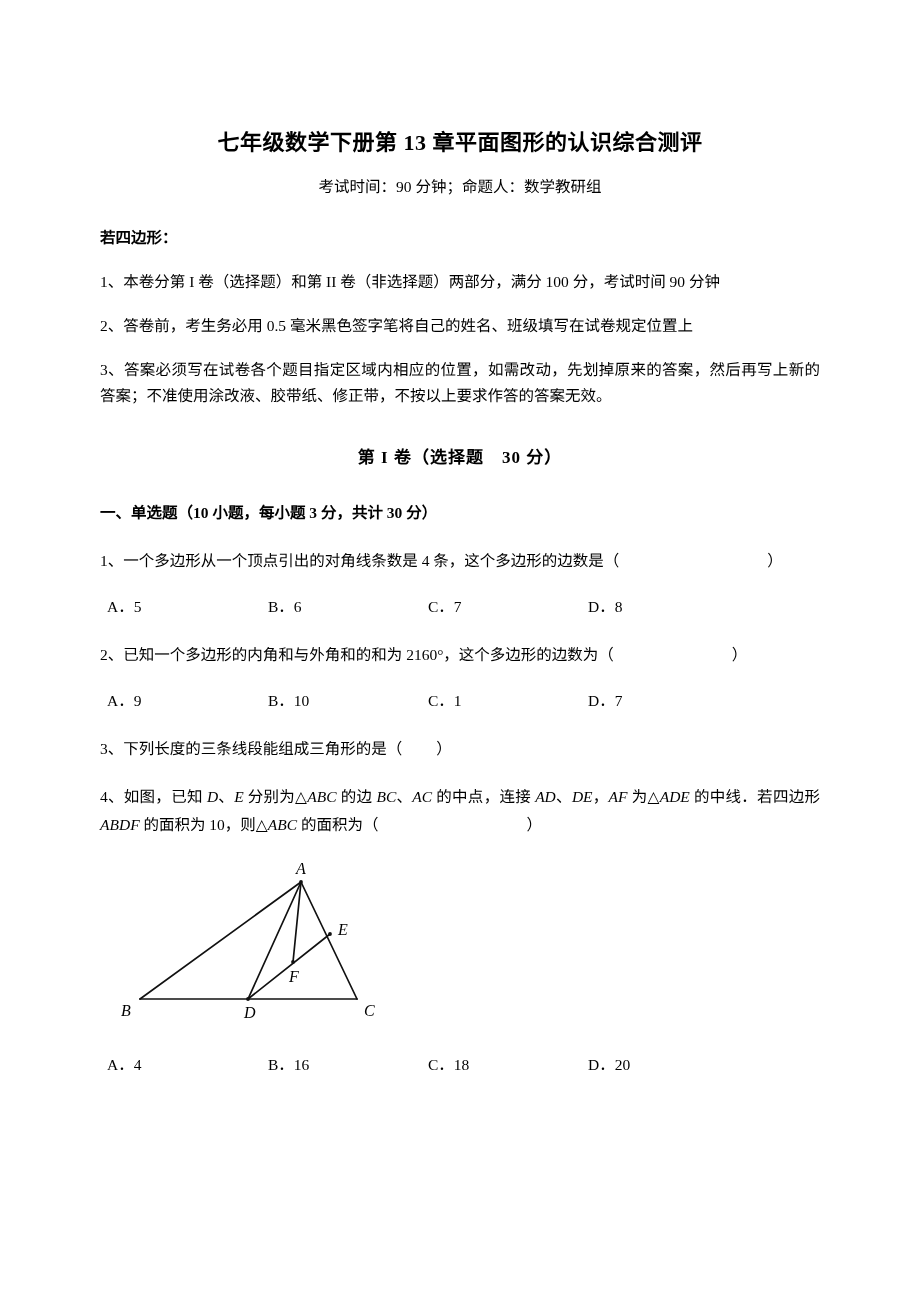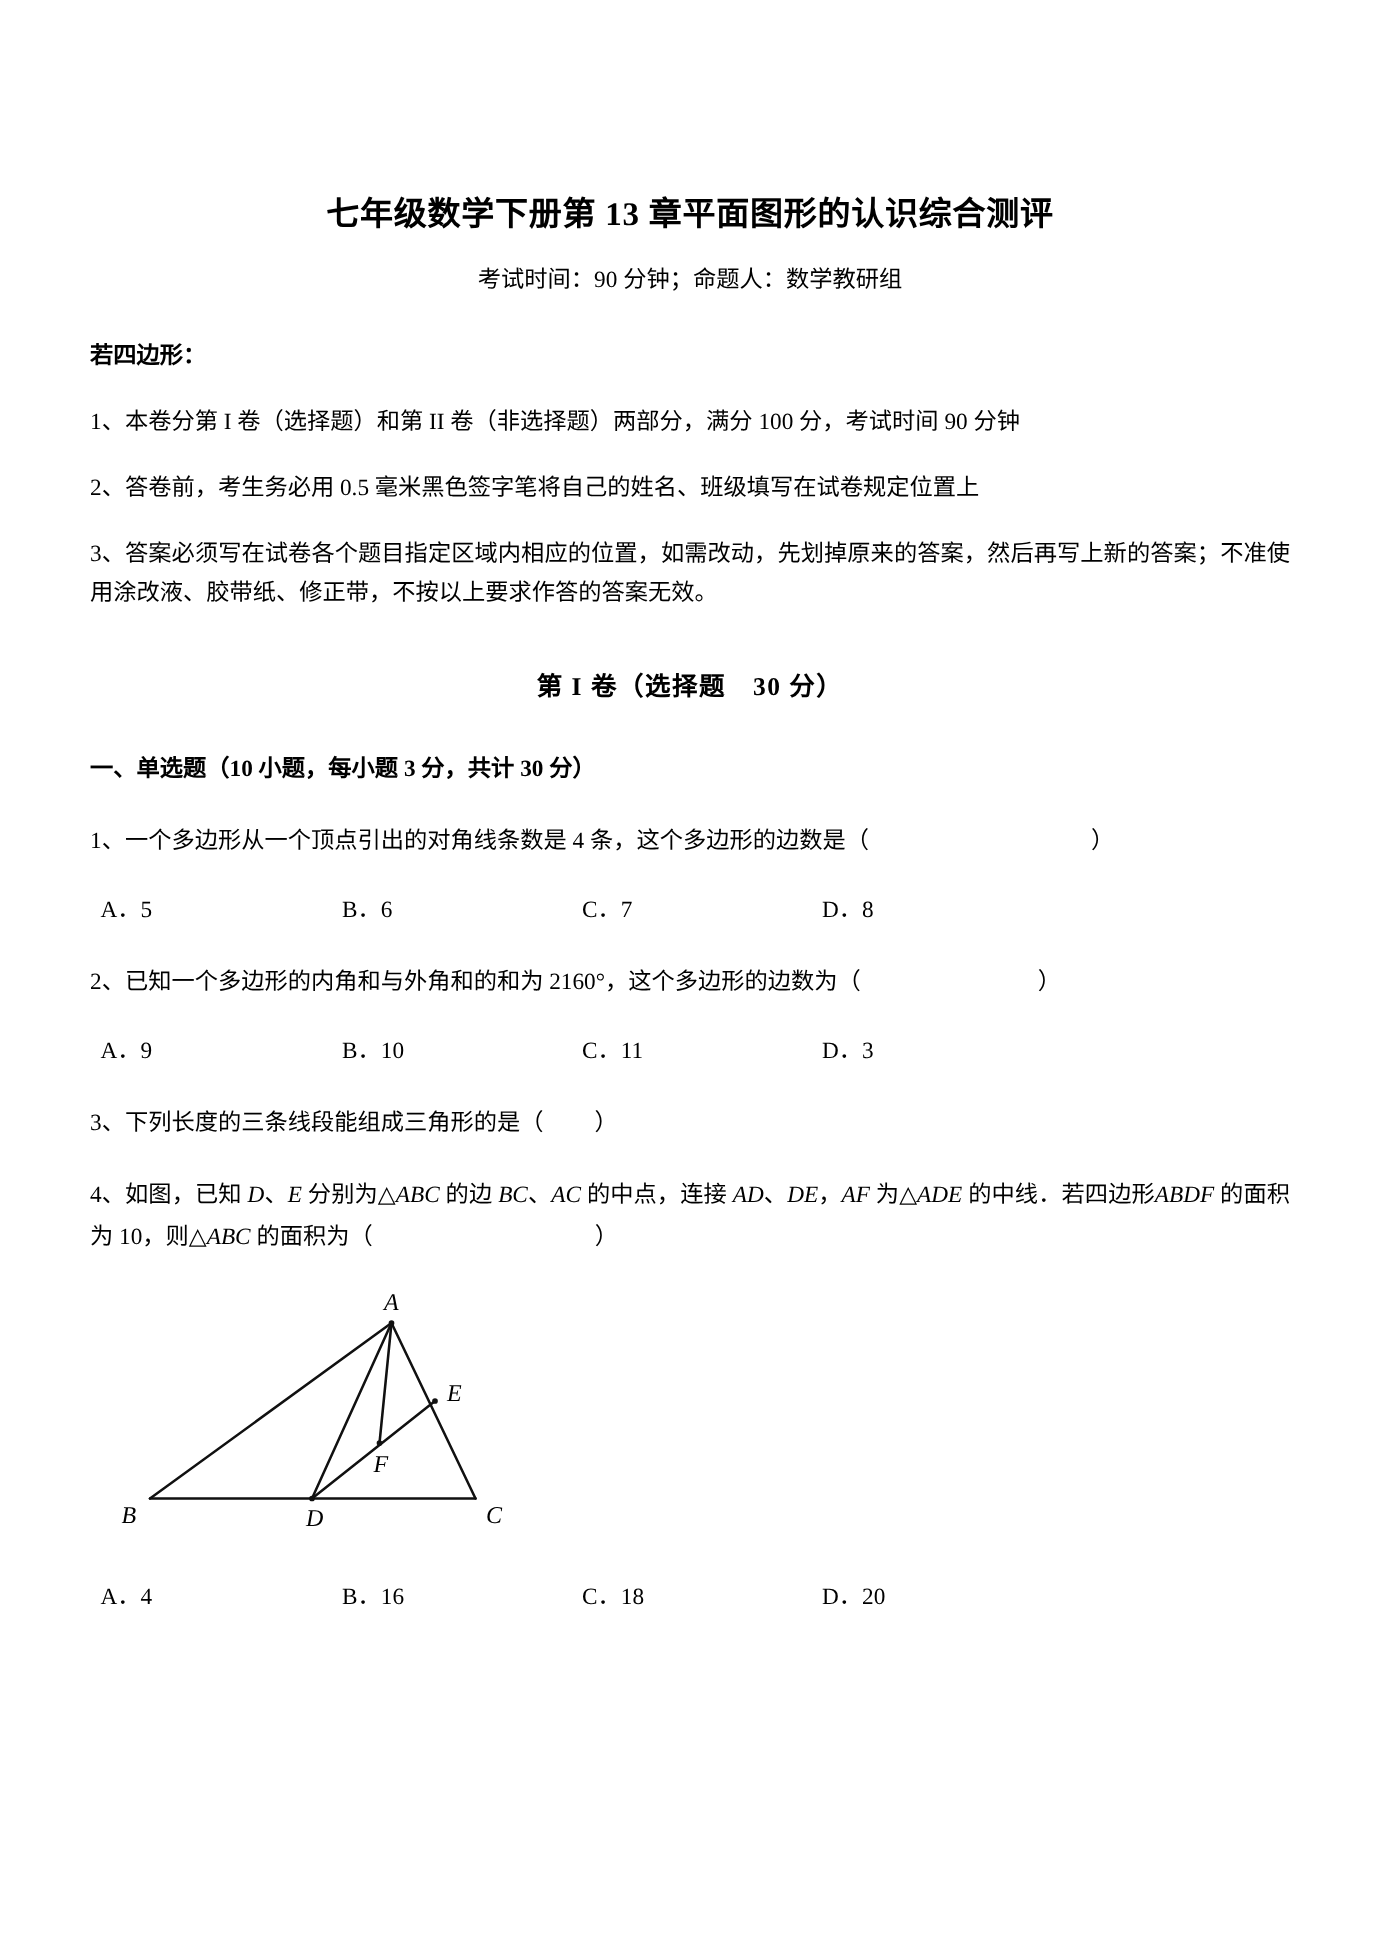"七年级数学下册第 13 章平面图形的认识综合测评" .page { padding: 0 60px -> 0 100px }
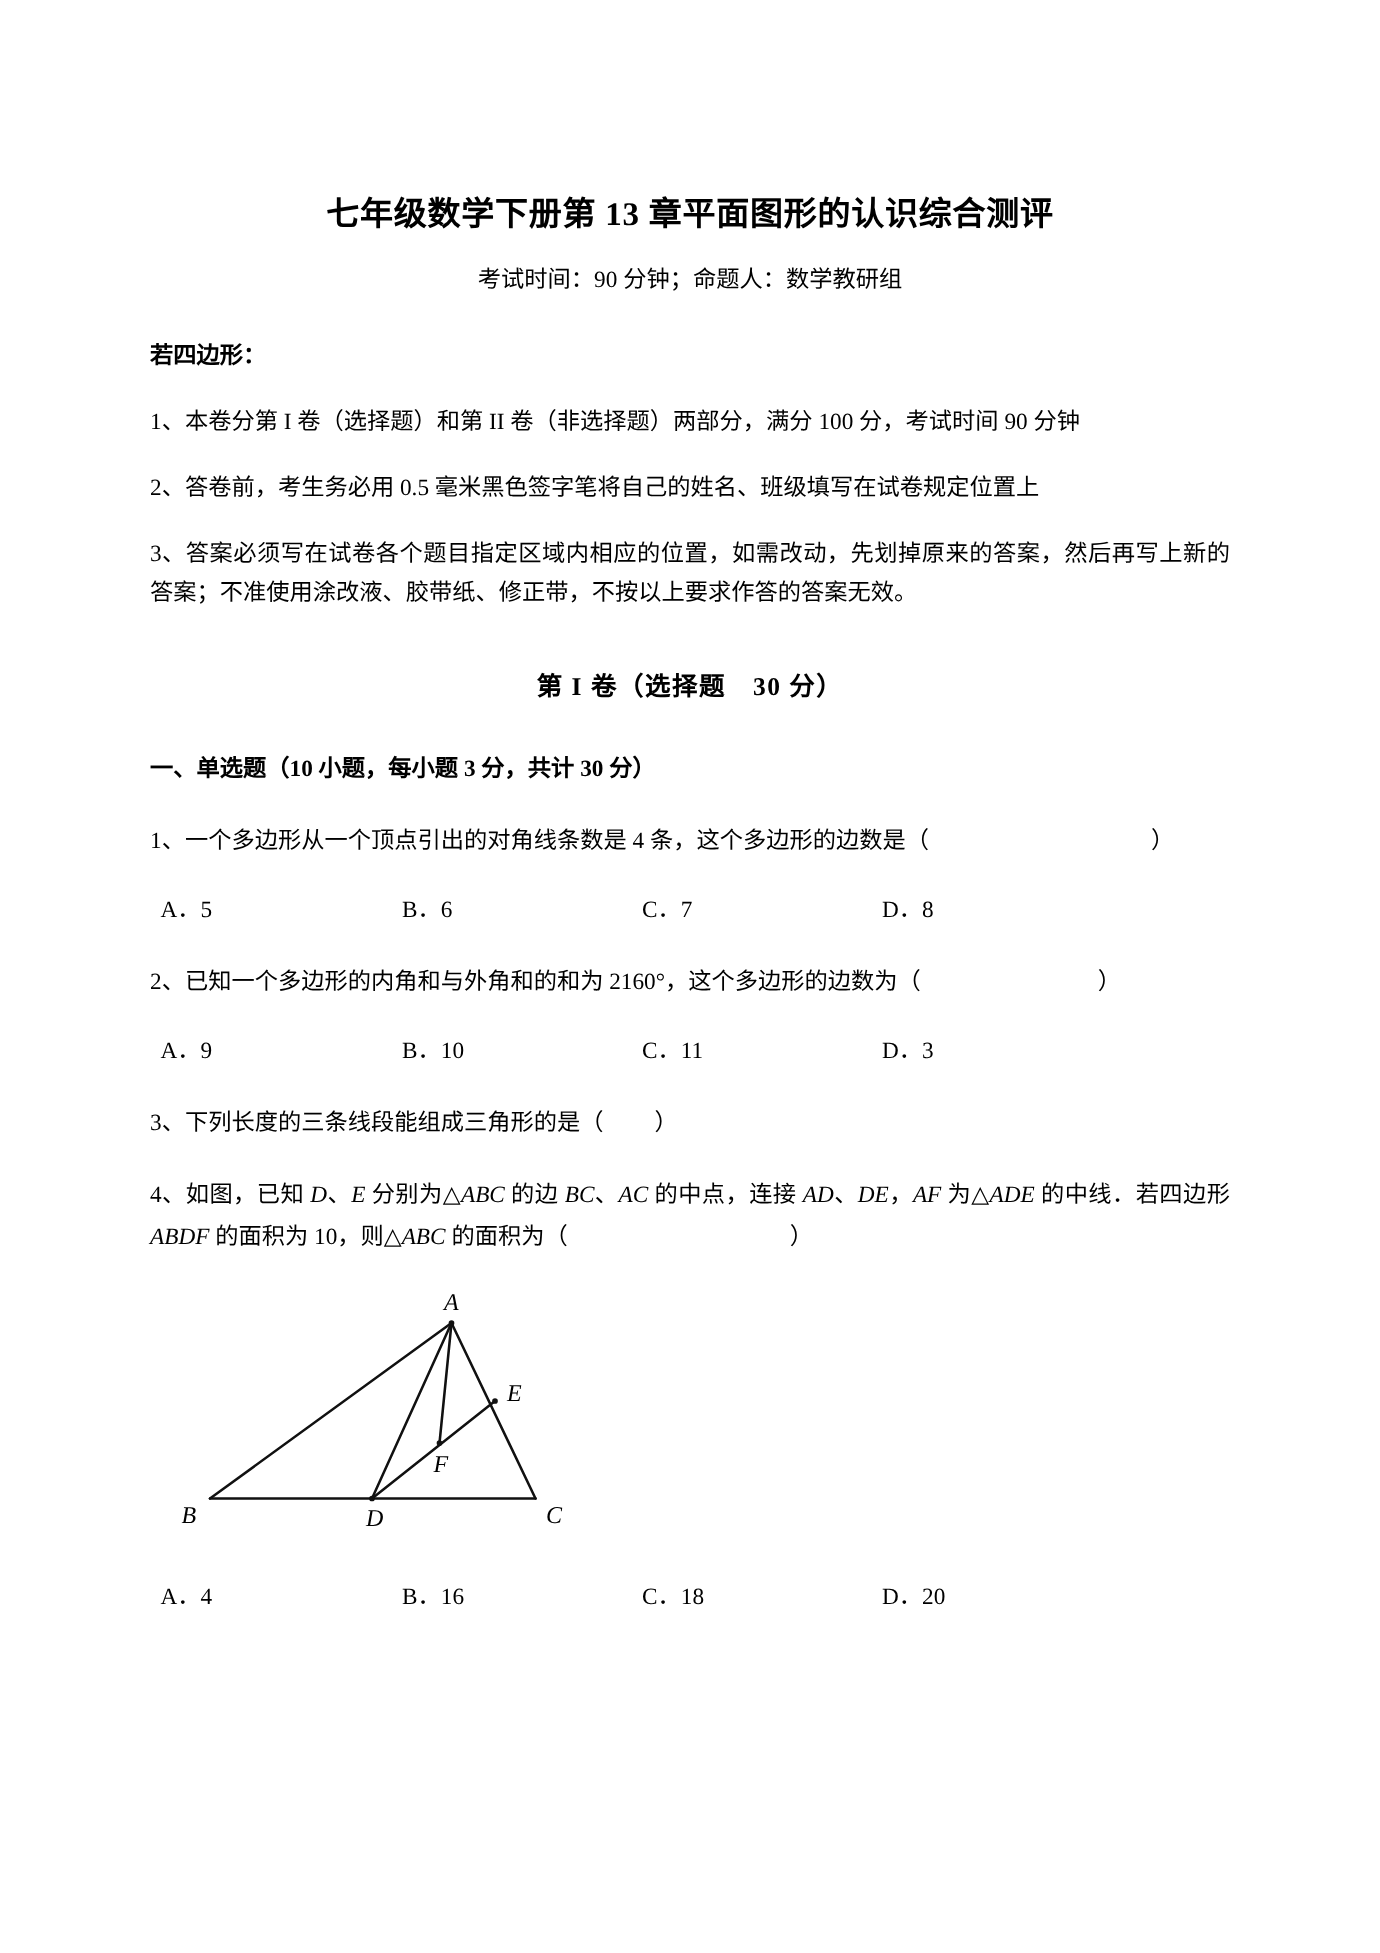"C．11" span.opt { text: 11 -> 1 }
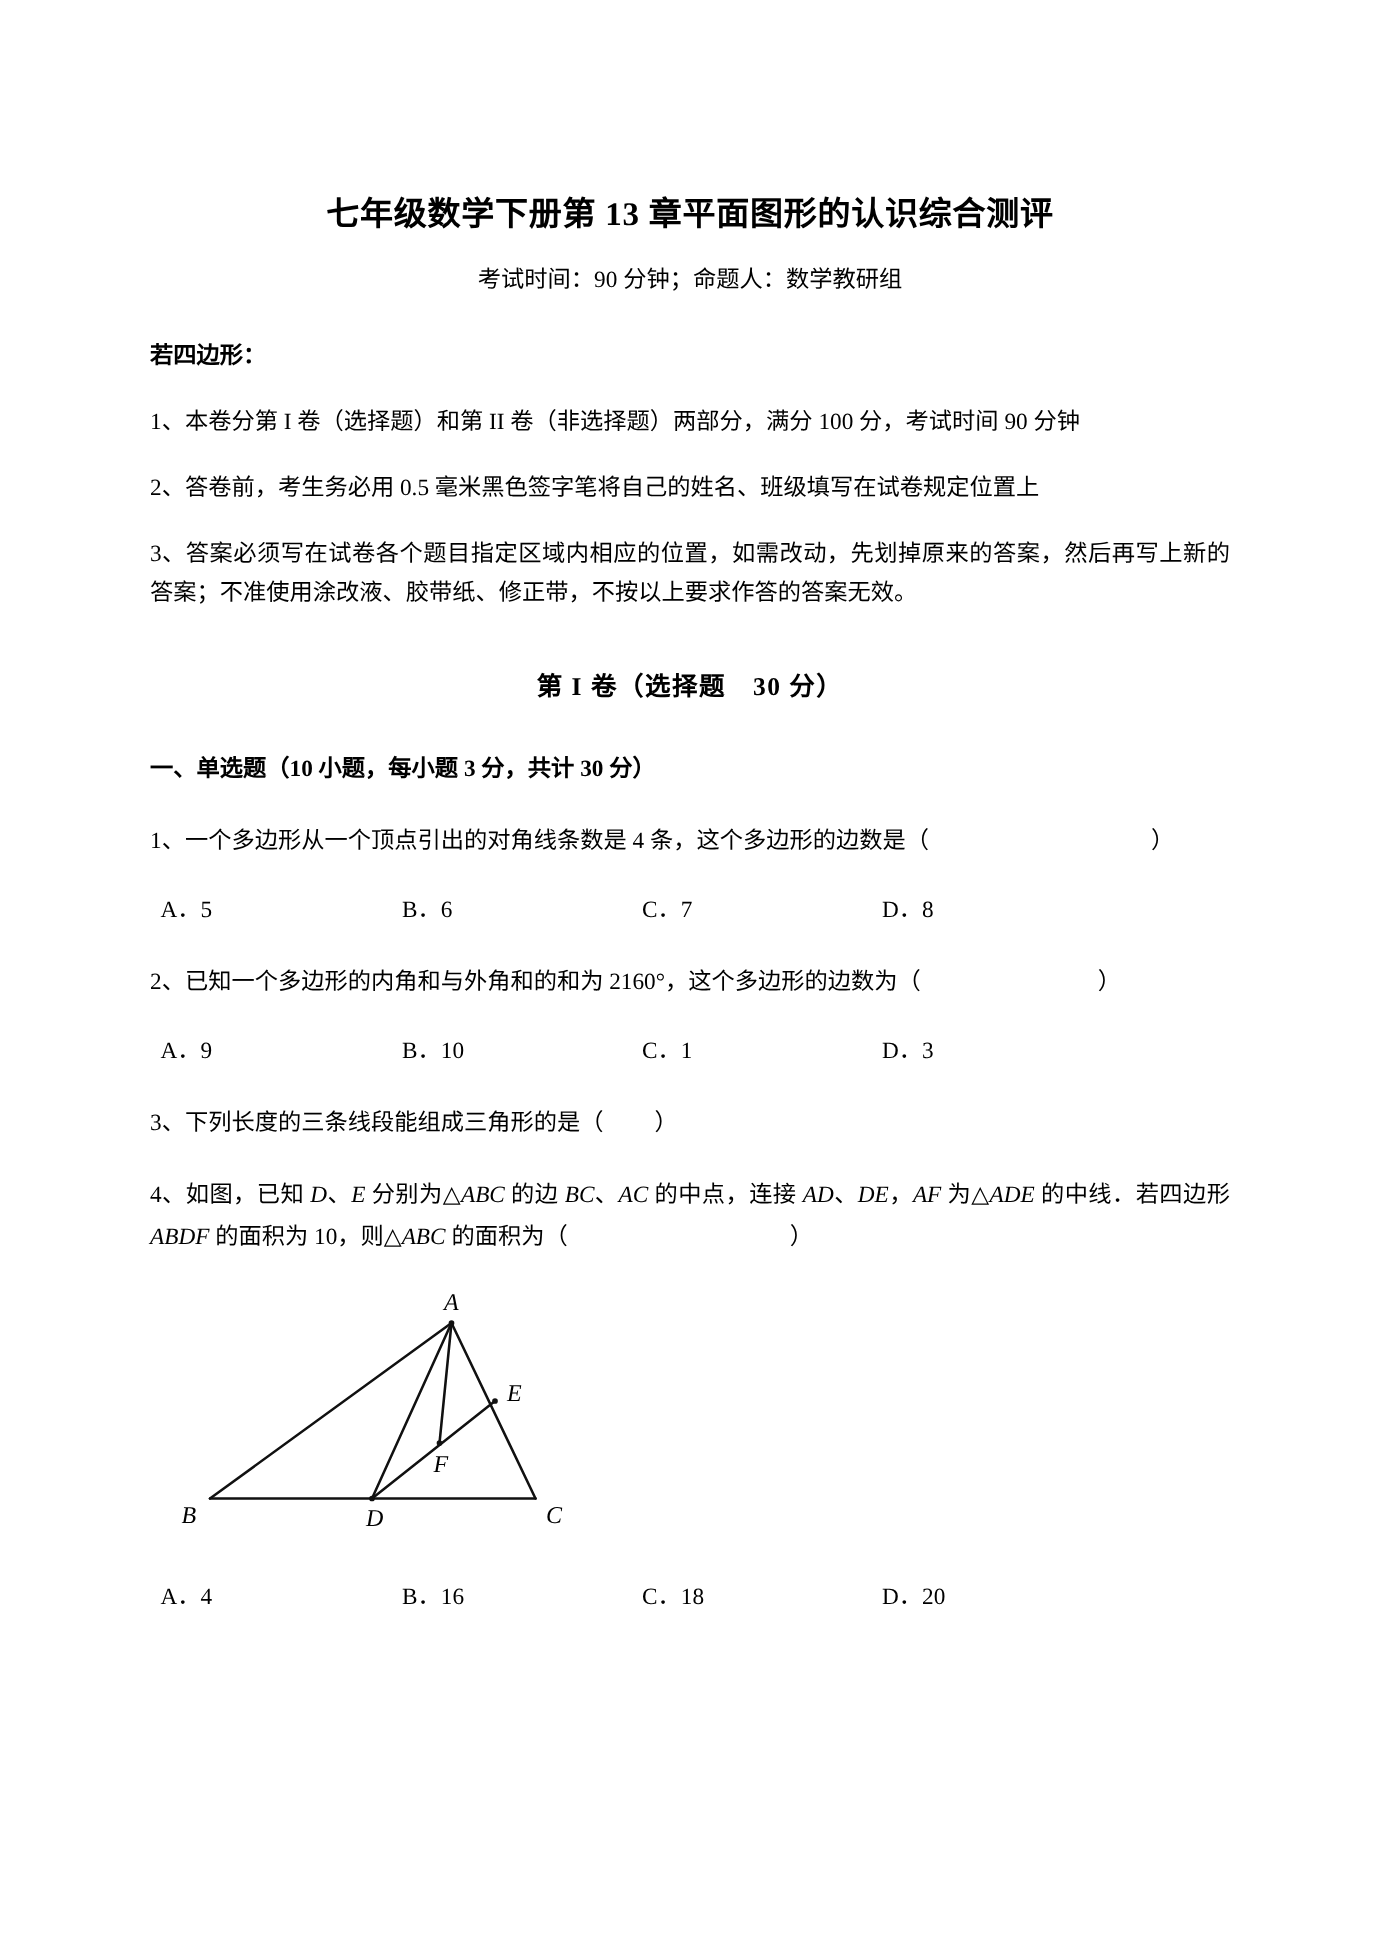"D．3" span.opt { text: 3 -> 7 }
